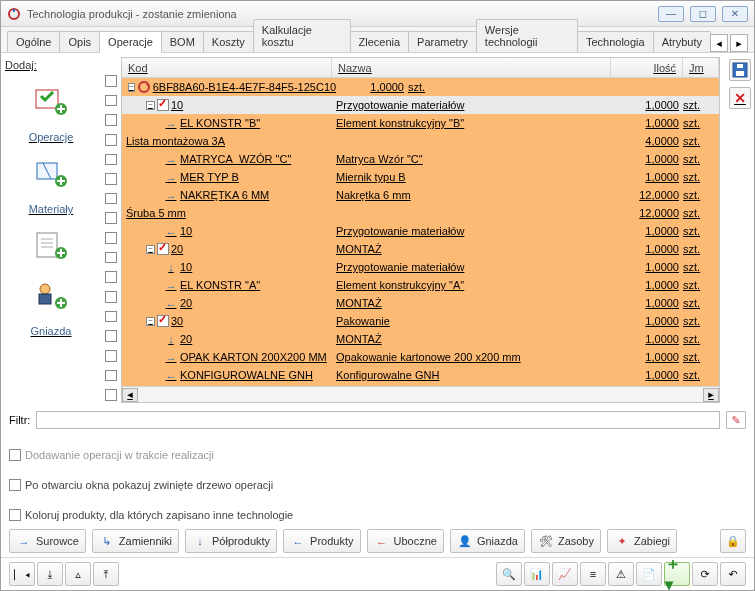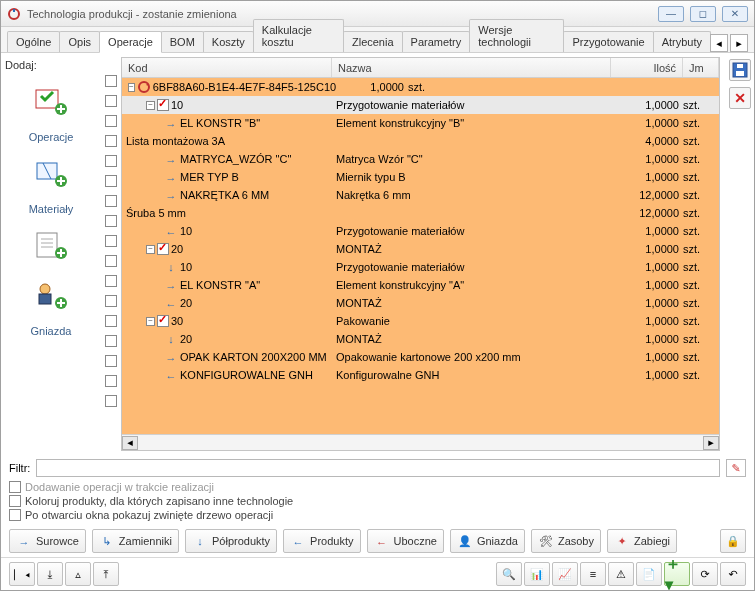"Przygotowanie" span.tab { text: Przygotowanie -> Technologia }
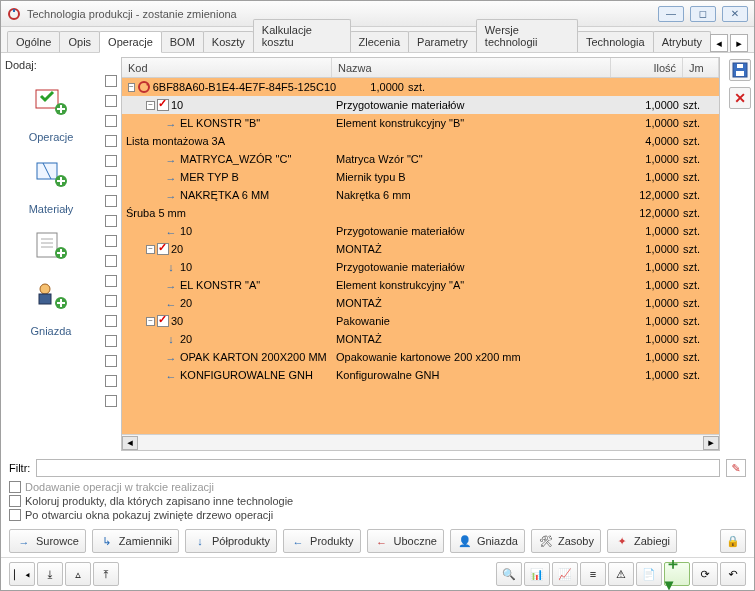"Dodaj:" .main { text-decoration: none -> underline }
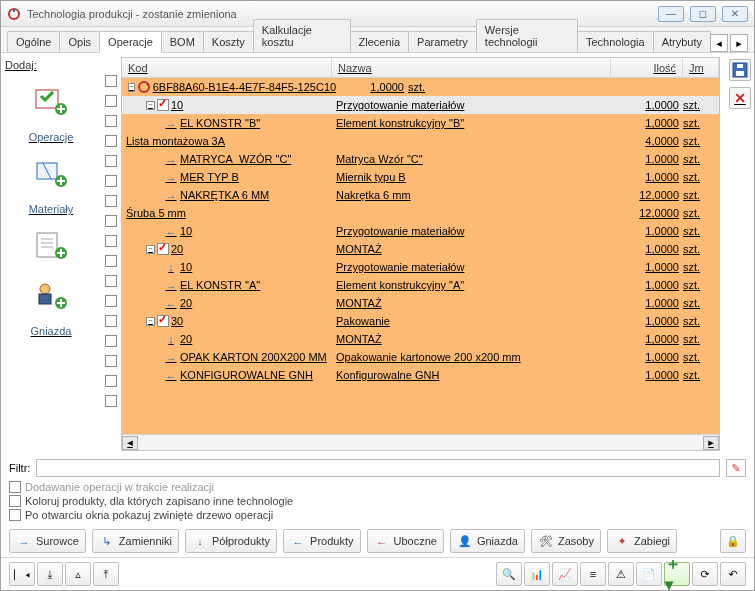"Dodawanie operacji w trakcie realizacji" .checks label { margin-top: none -> 16px }
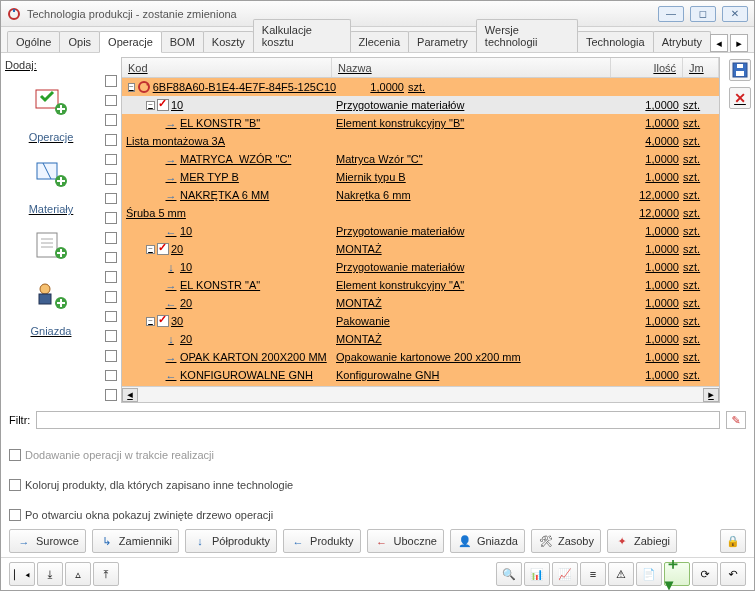"Koloruj produkty, dla których zapisano" label { order: before "Po otwarciu okna pokazuj zwinięte" -> after "Po otwarciu okna pokazuj zwinięte" }
